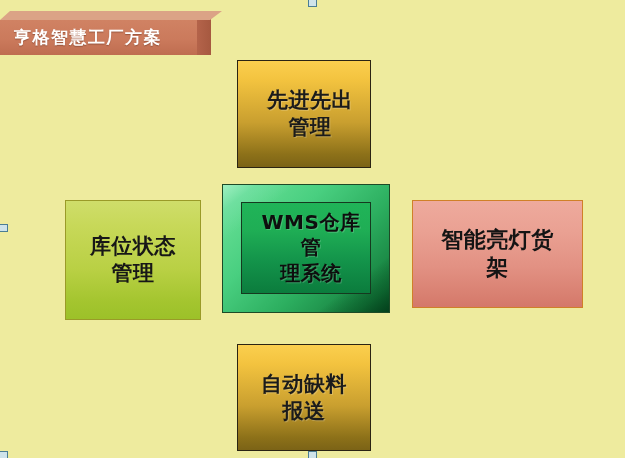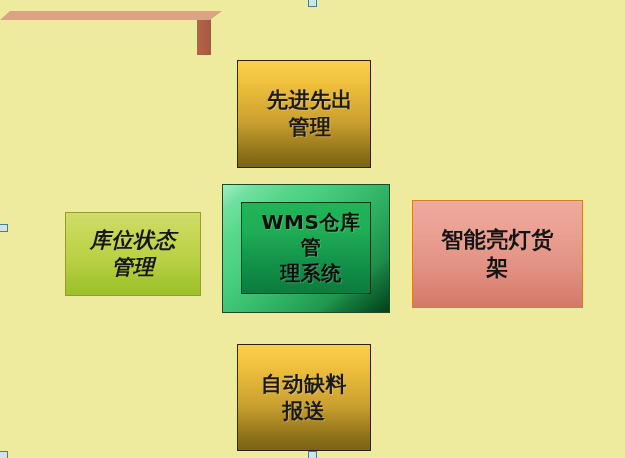"亨格智慧工厂方案" div.ribbon-face { html: none -> <div> <span>亨格智慧工厂方案</span> </div> }
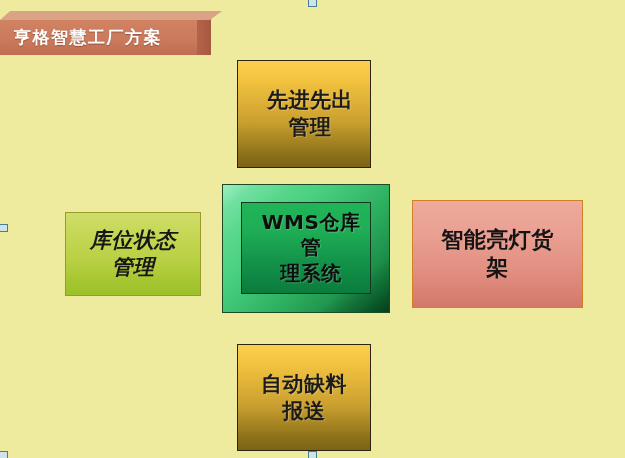"库位状态" div.node { font-style: italic -> none; height: 84px -> 120px; top: 212px -> 200px }
